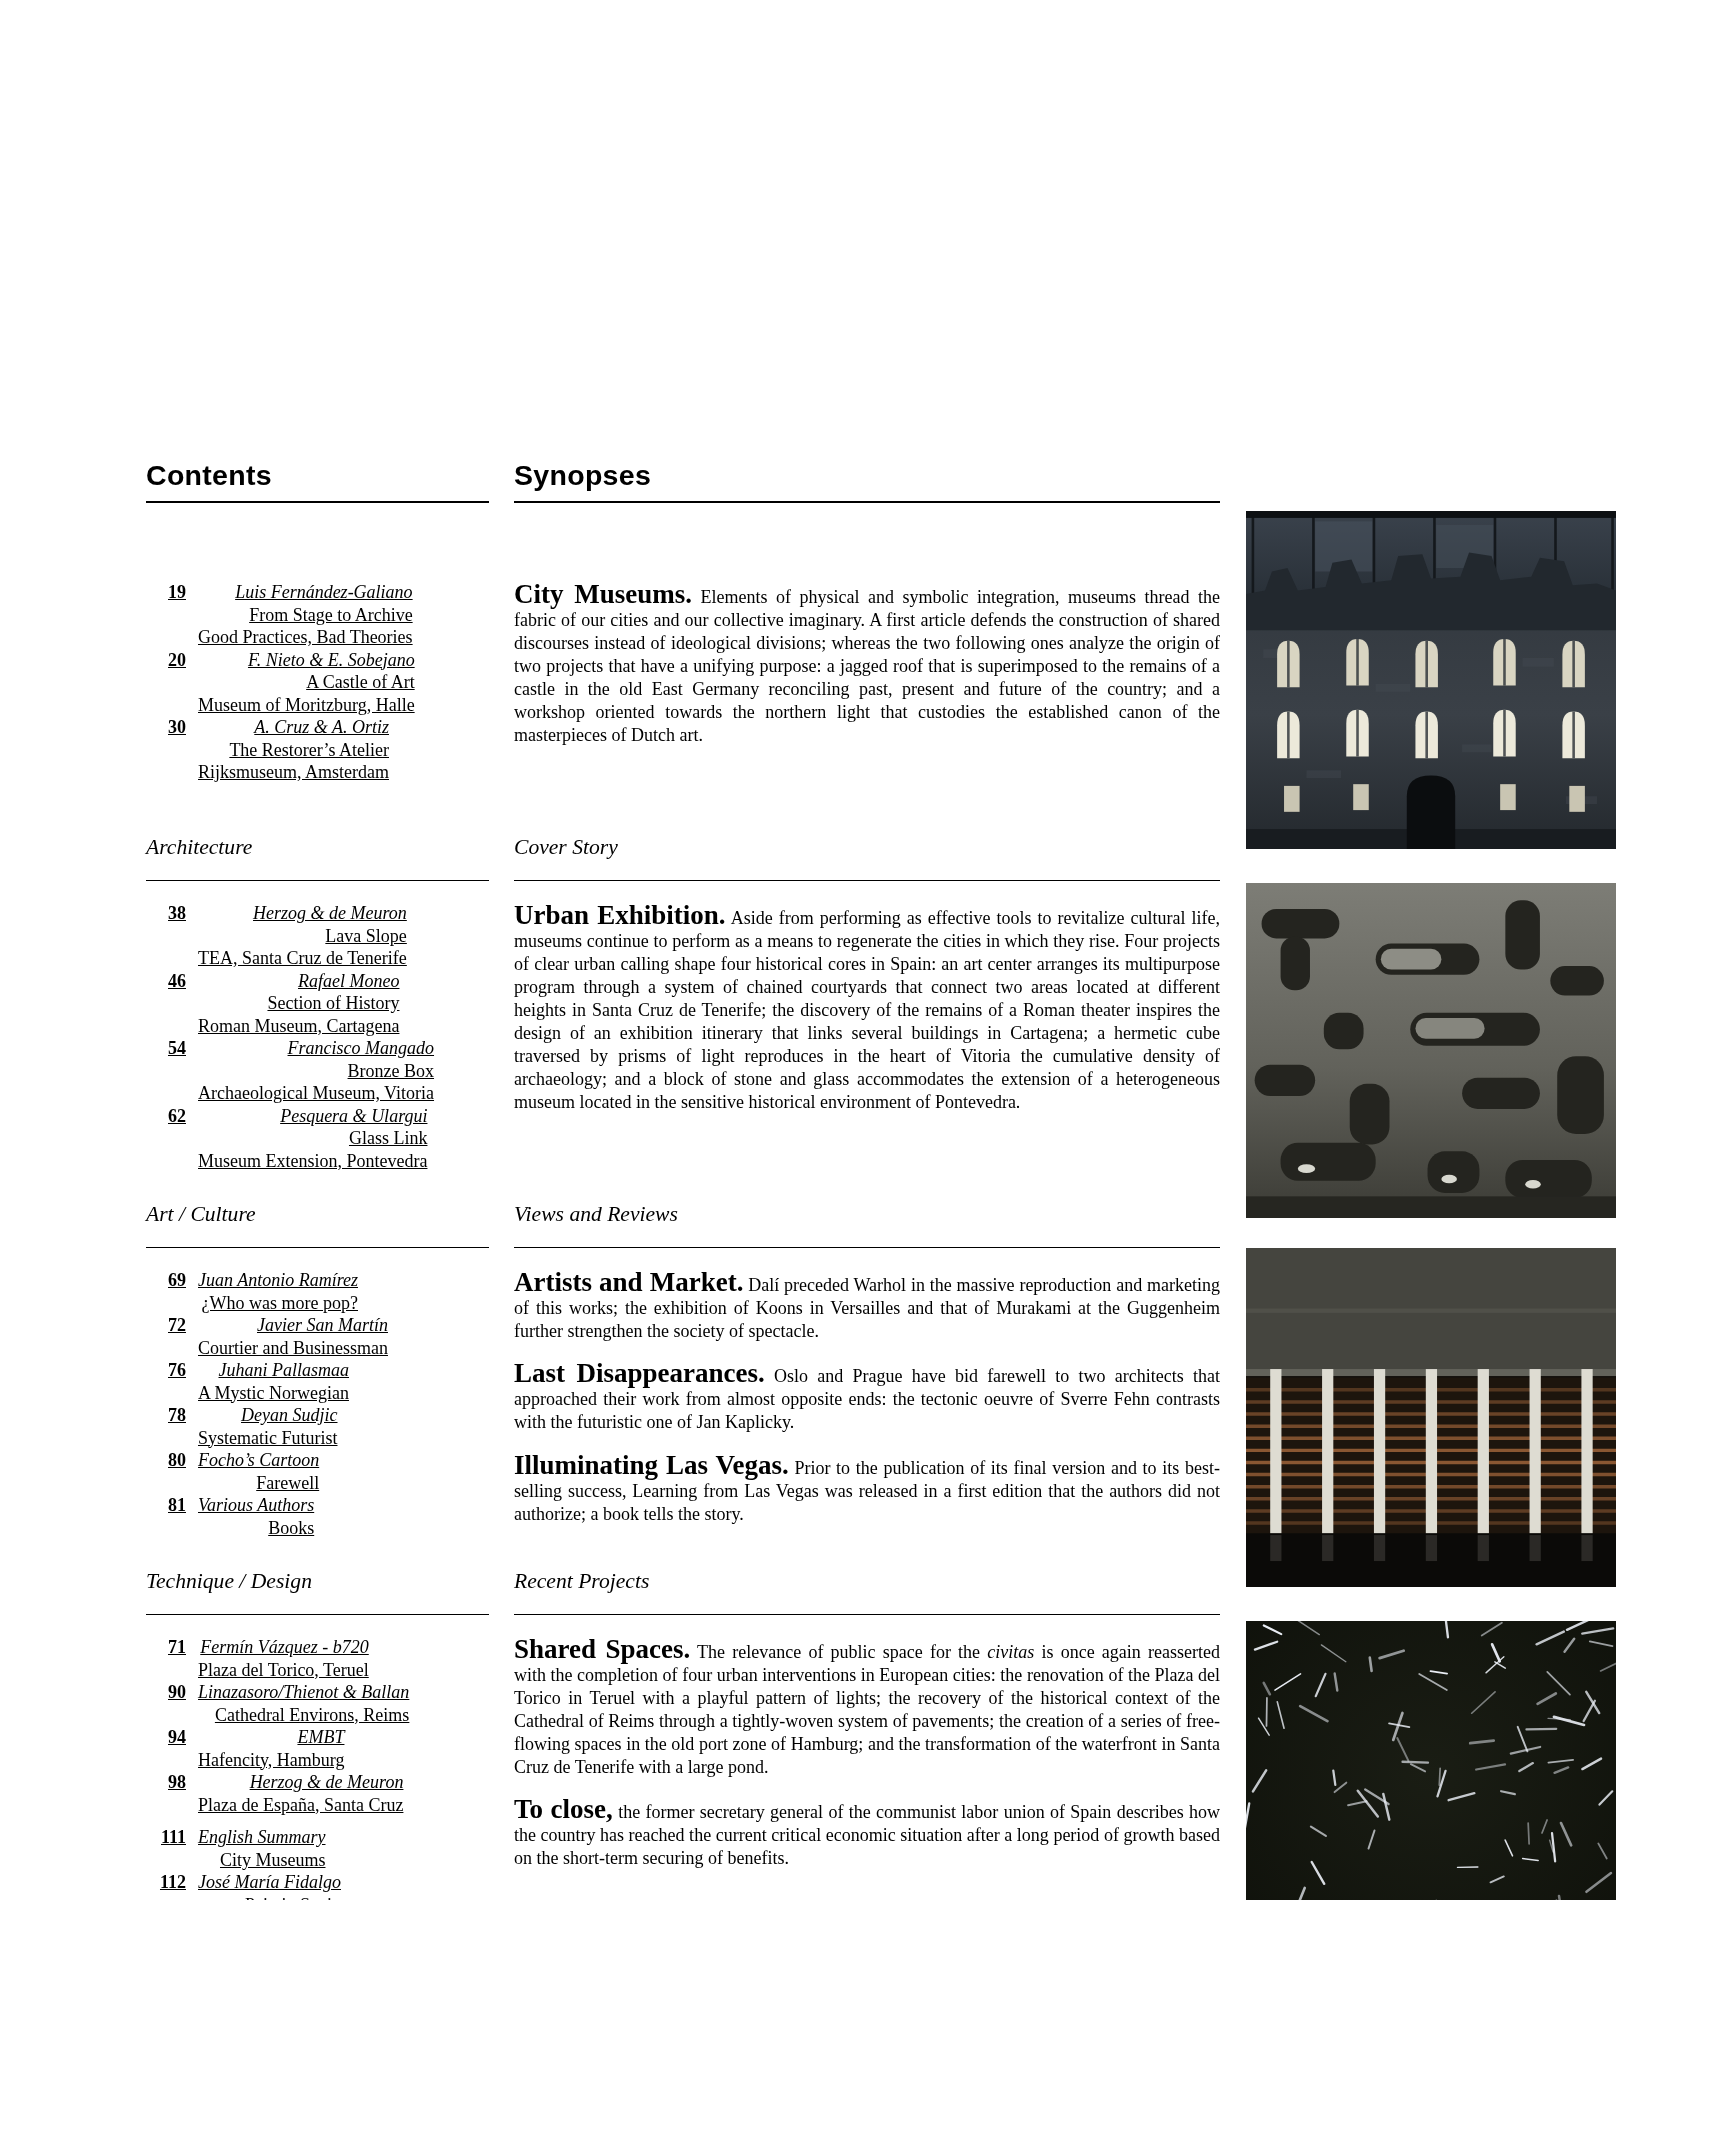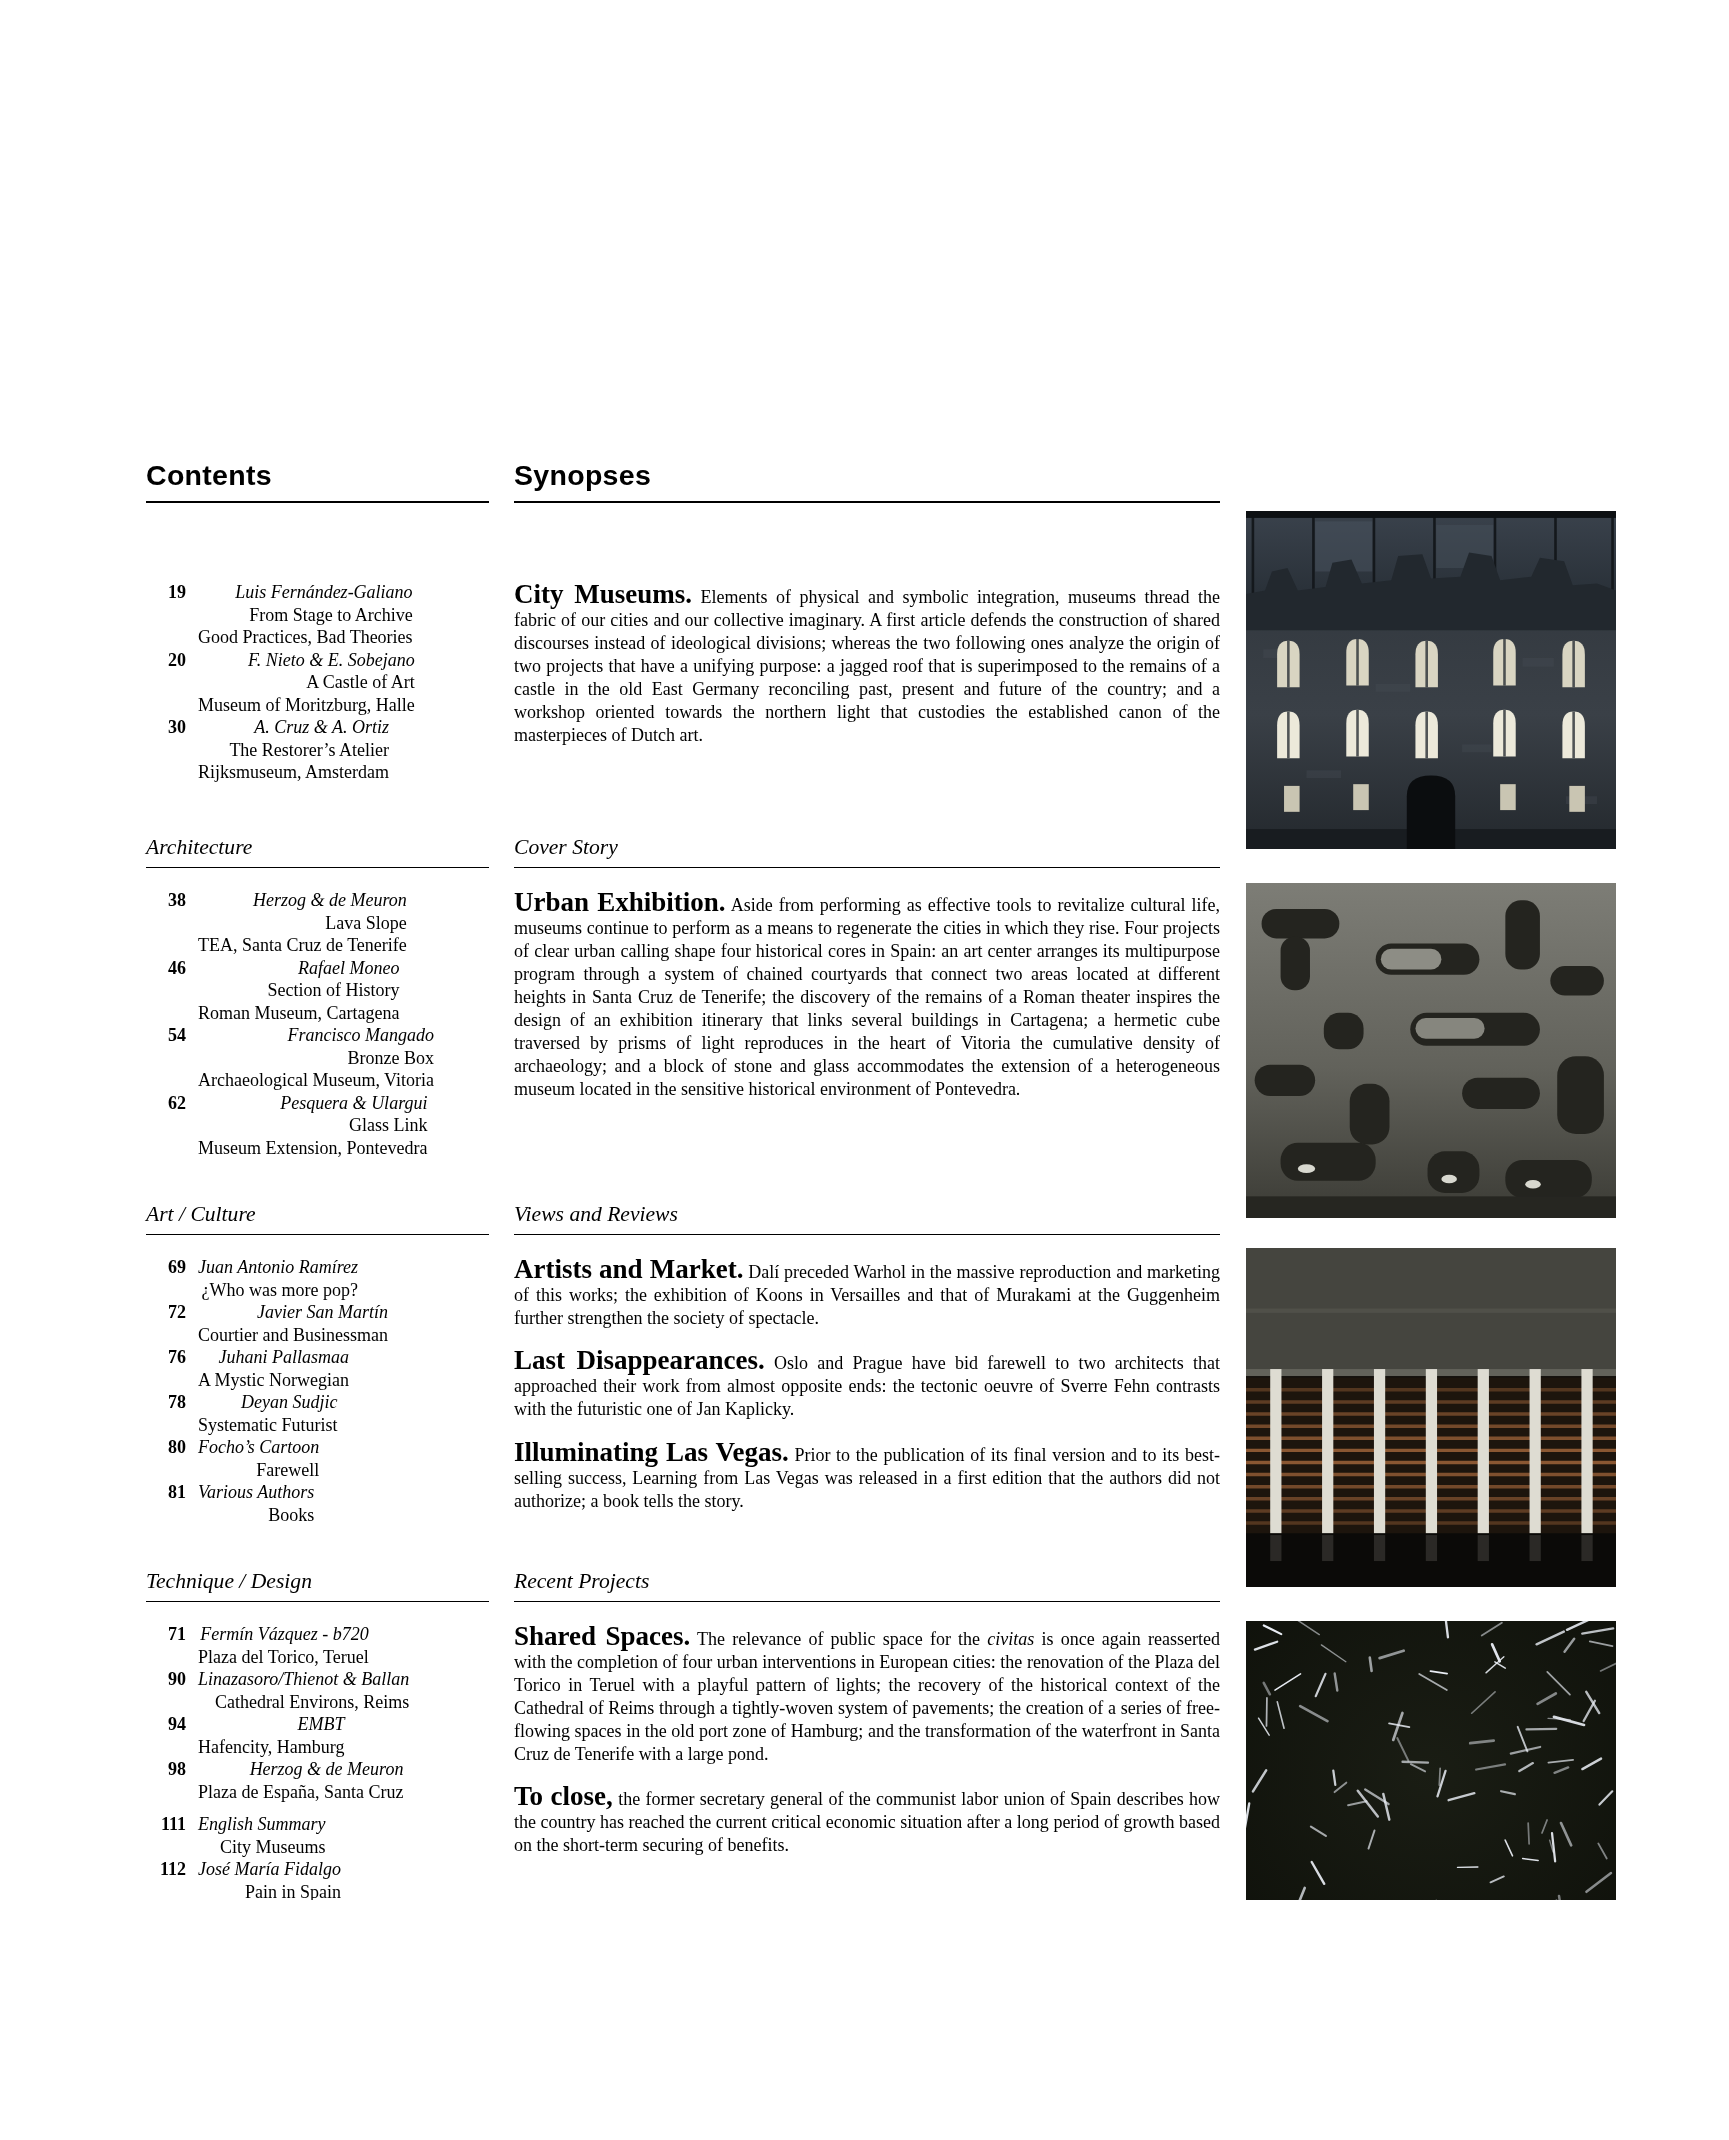"19" .toc-item { text-decoration: none -> underline }
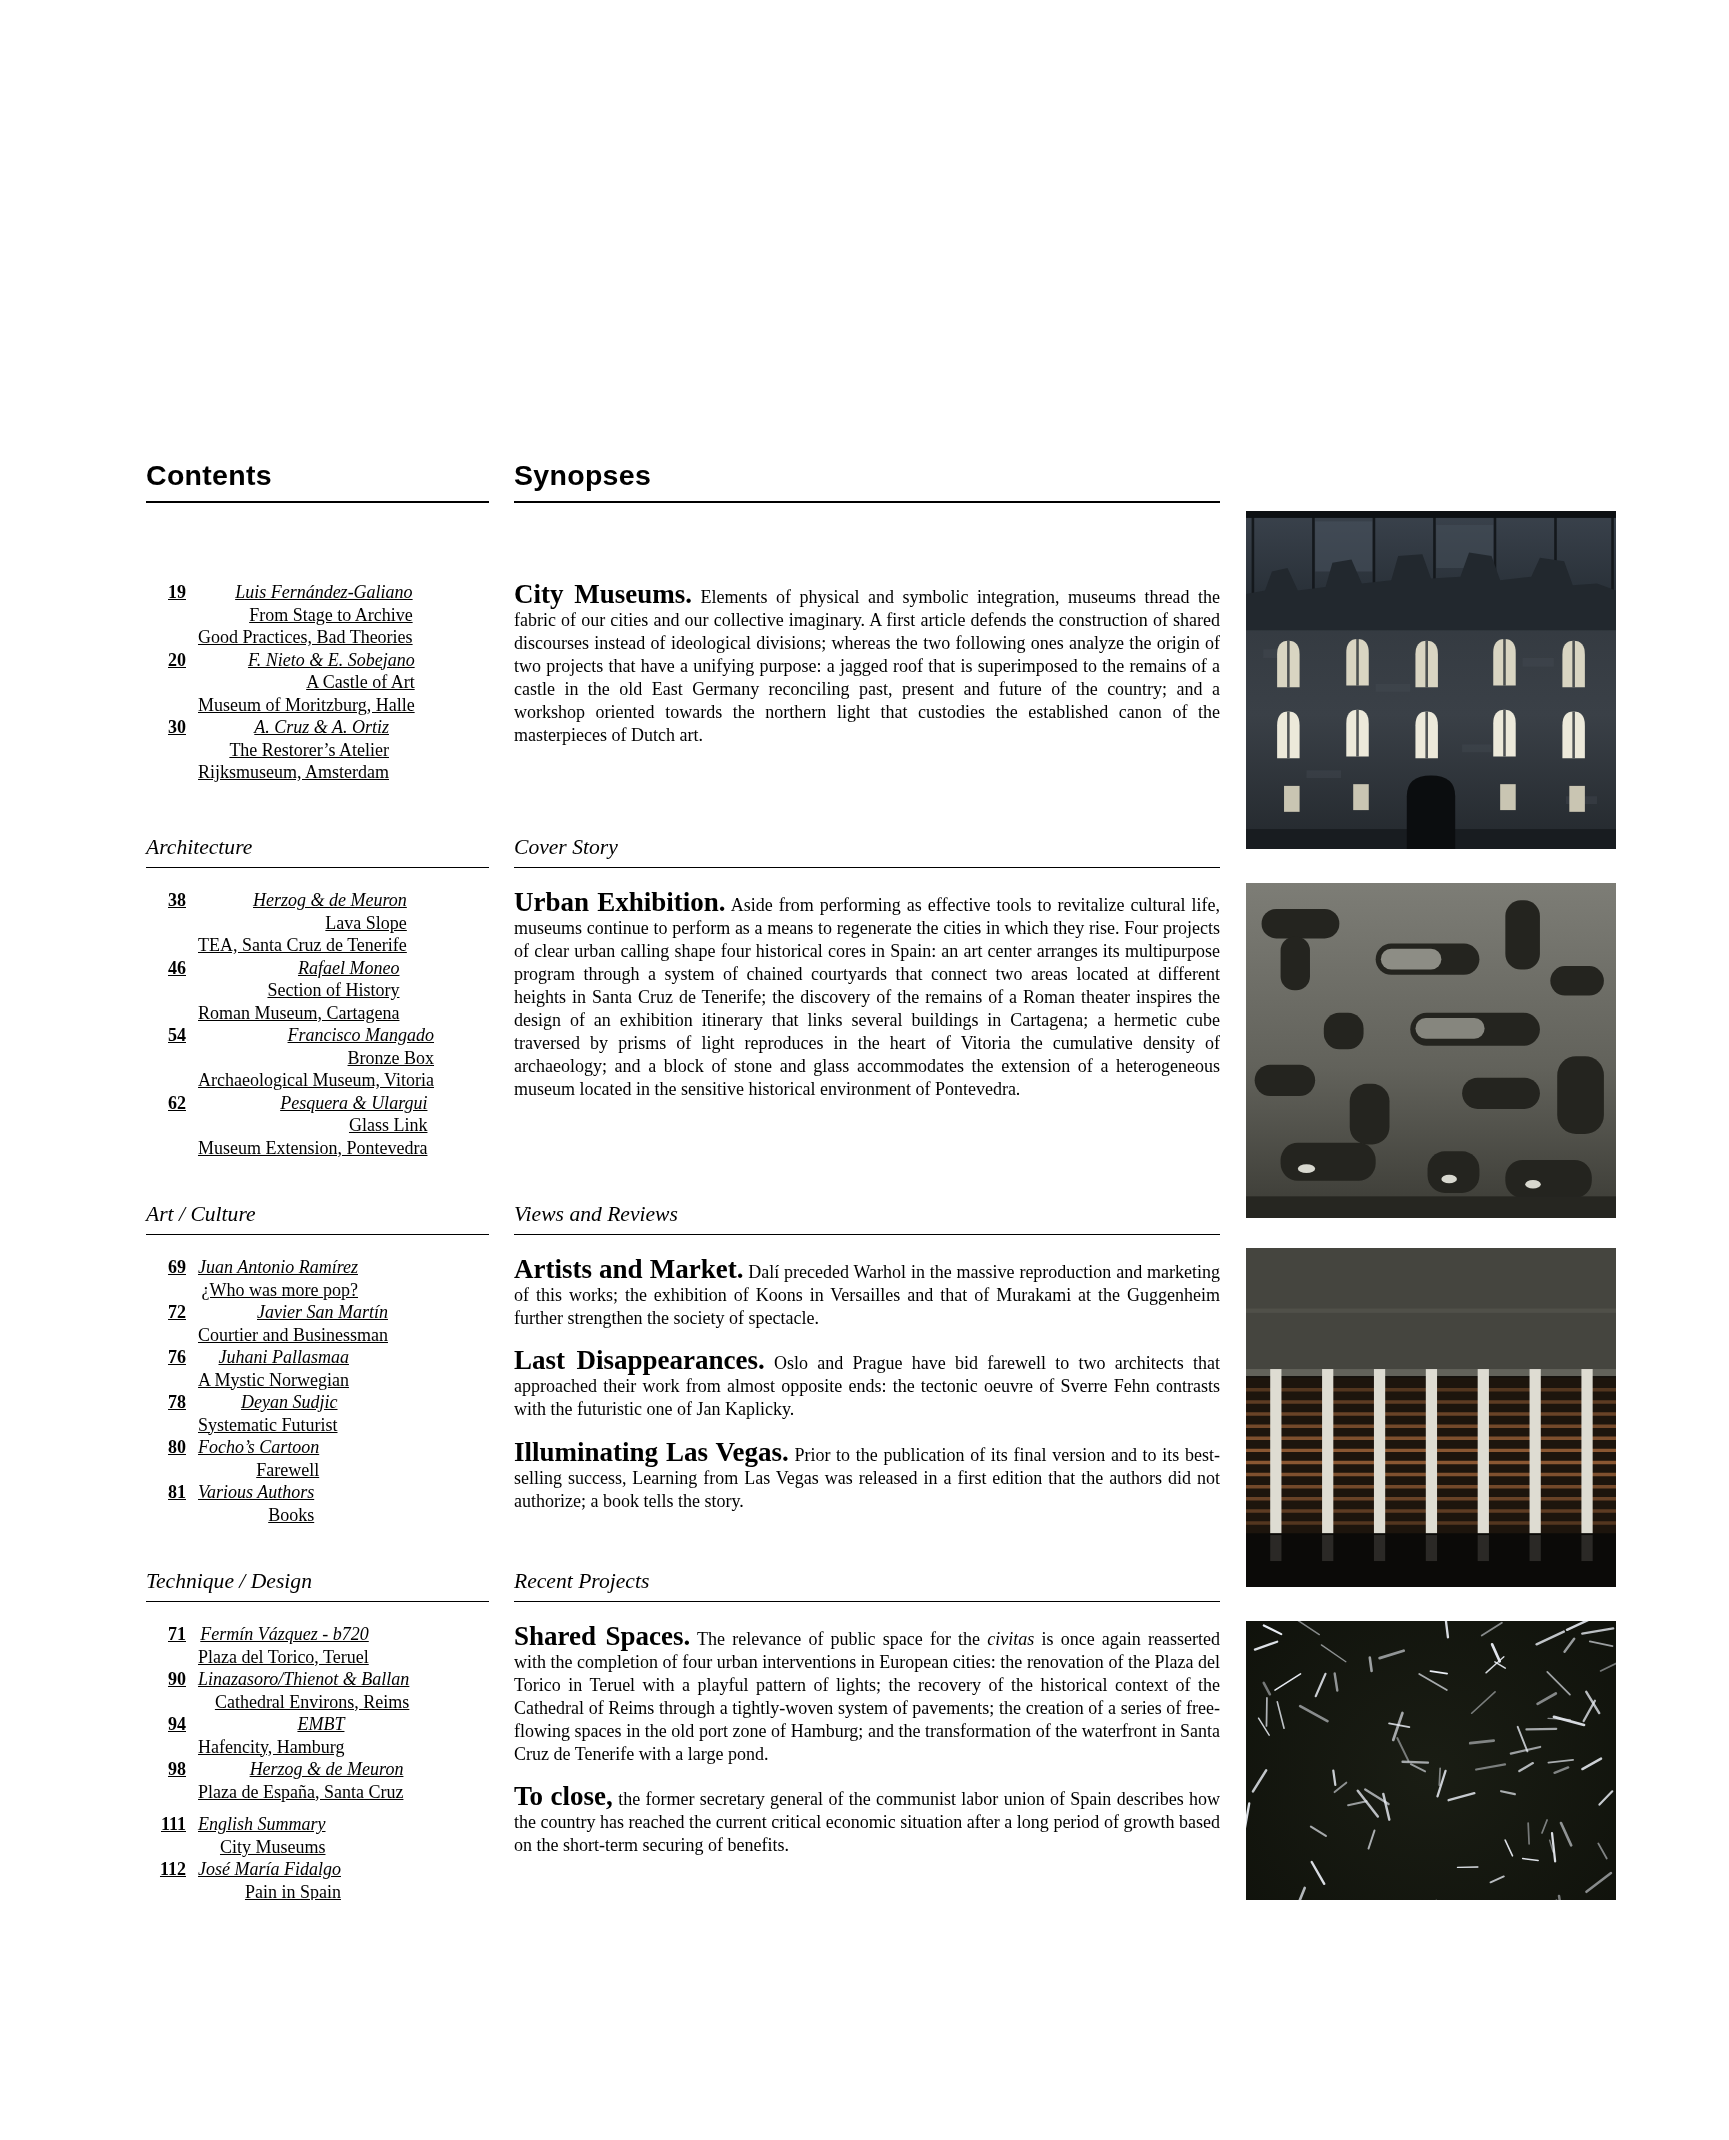"Architecture" .section-title { padding-bottom: 7px -> 20px }
